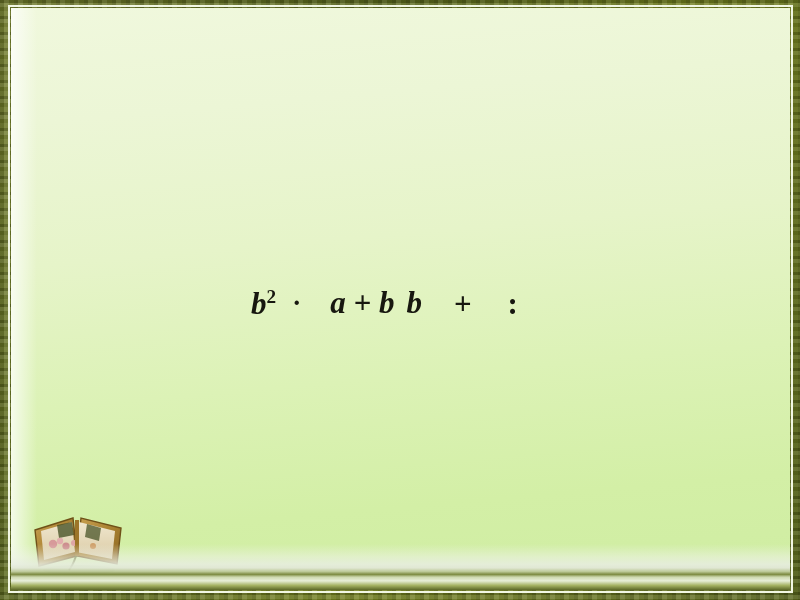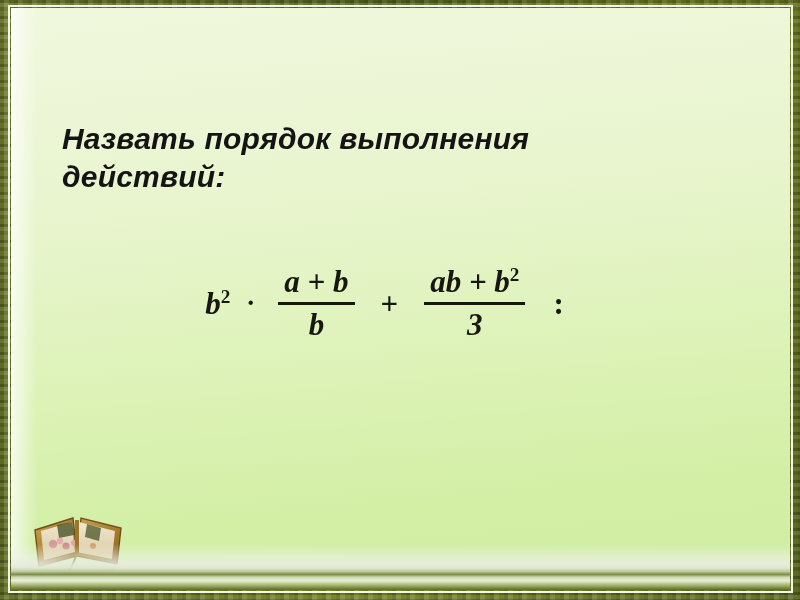"Назвать порядок выполнения" div { html: <div> <div>Назвать порядок выполнения</div> <div>действий:</div> </div> -> none }
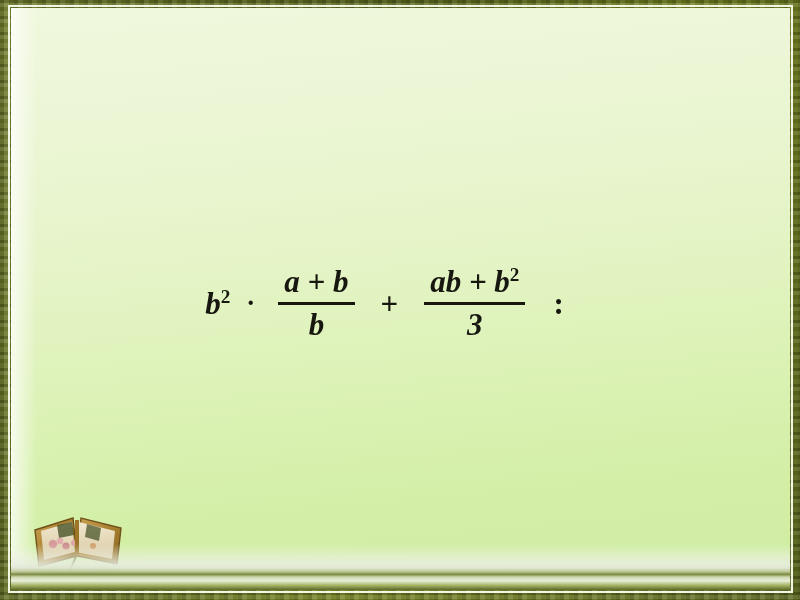"a + b" .frac { flex-direction: column -> row }
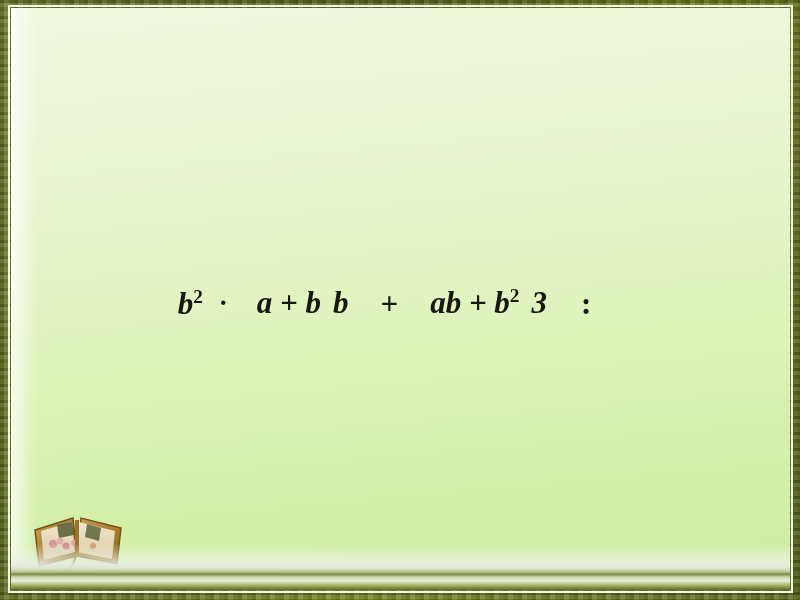"ab + b2" span.frac { html: <span> <span><span>ab</span> <span>+</span> <span>b</span><sup>2</sup></span> <span></span> <span>3</span> </span> -> none }
